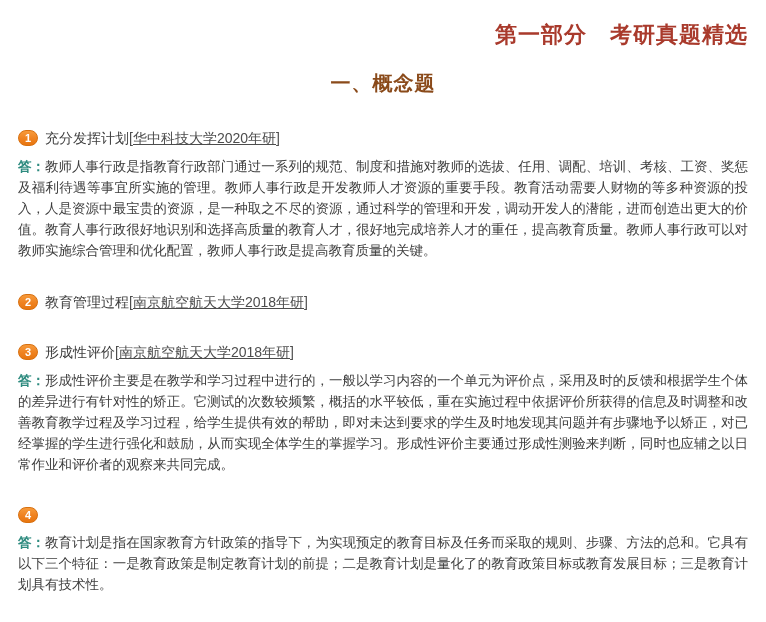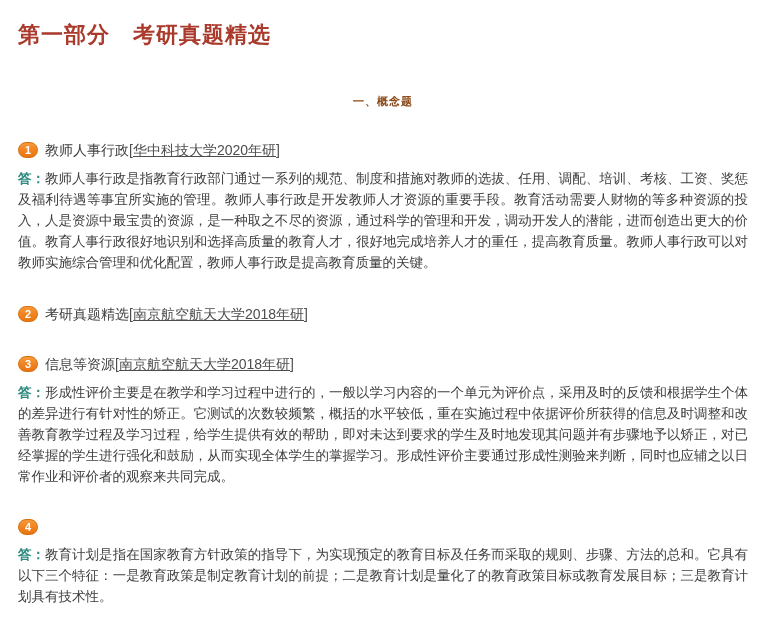"第一部分 考研真题精选" .part-title { text-align: left -> right }
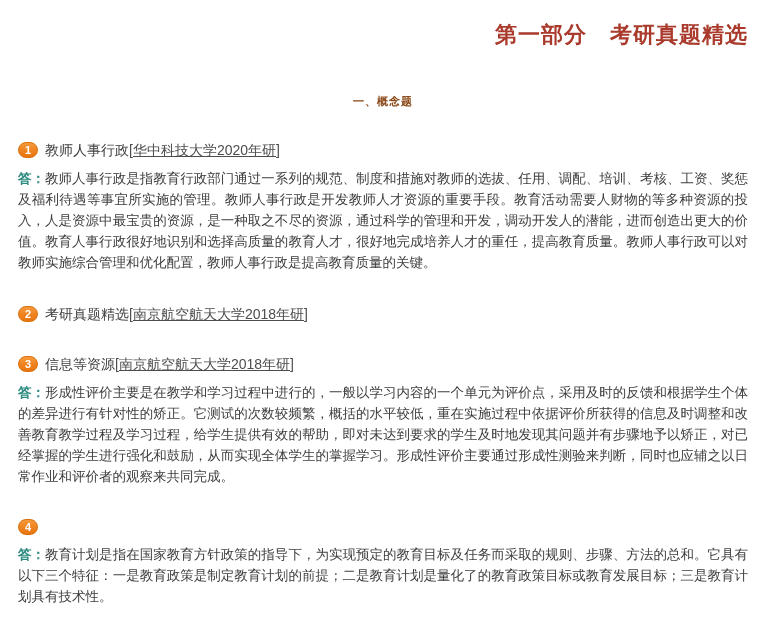"一、概念题" .section-title { font-size: 11px -> 20px; margin: 44px 0 0 0 -> 20px 0 0 0 }
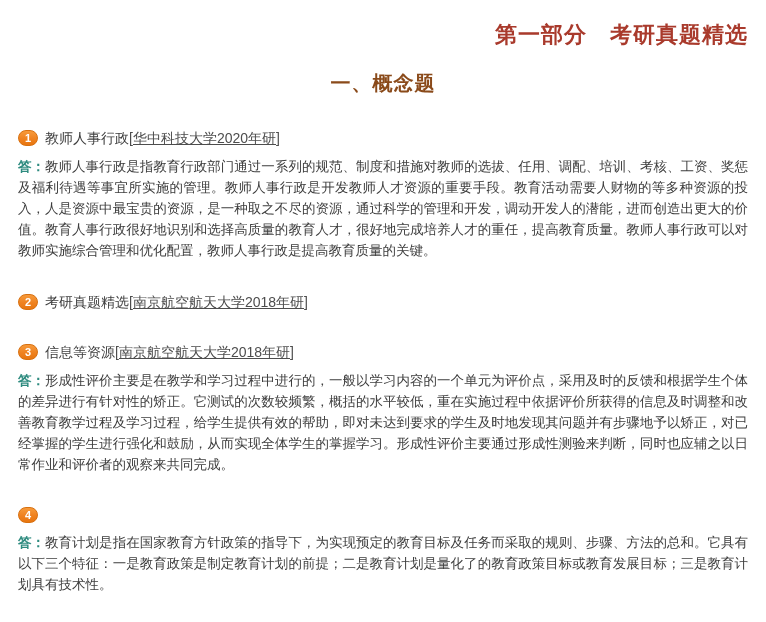"教师人事行政" span.q-title { text: 教师人事行政 -> 充分发挥计划 }
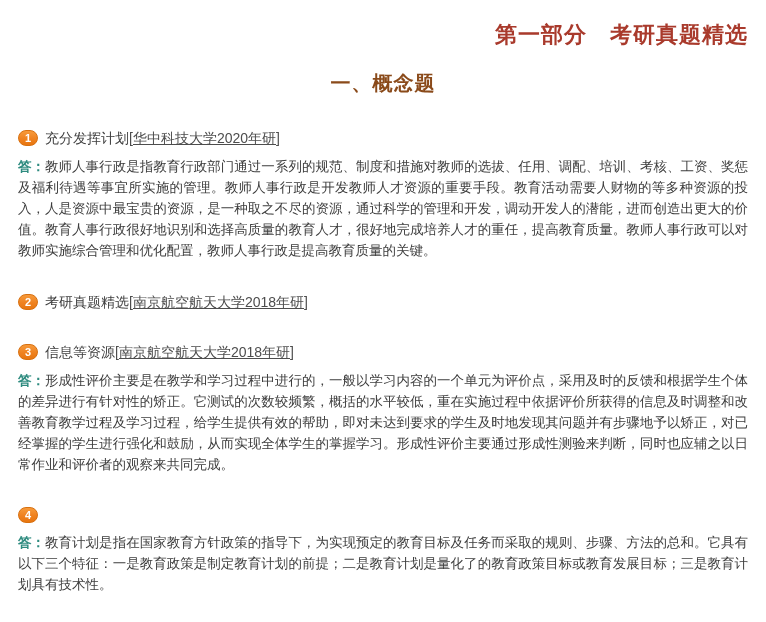"考研真题精选" span.q-title { text: 考研真题精选 -> 教育管理过程 }
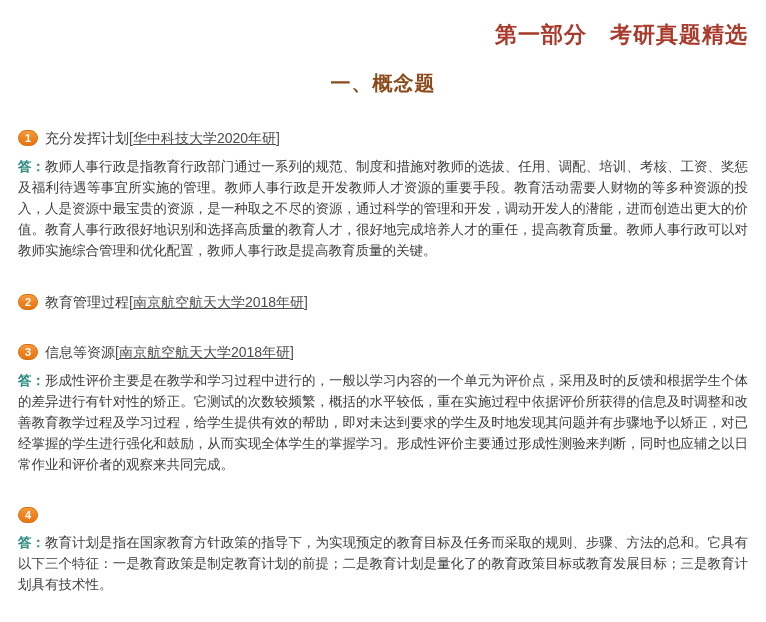"信息等资源" span.q-title { text: 信息等资源 -> 形成性评价 }
